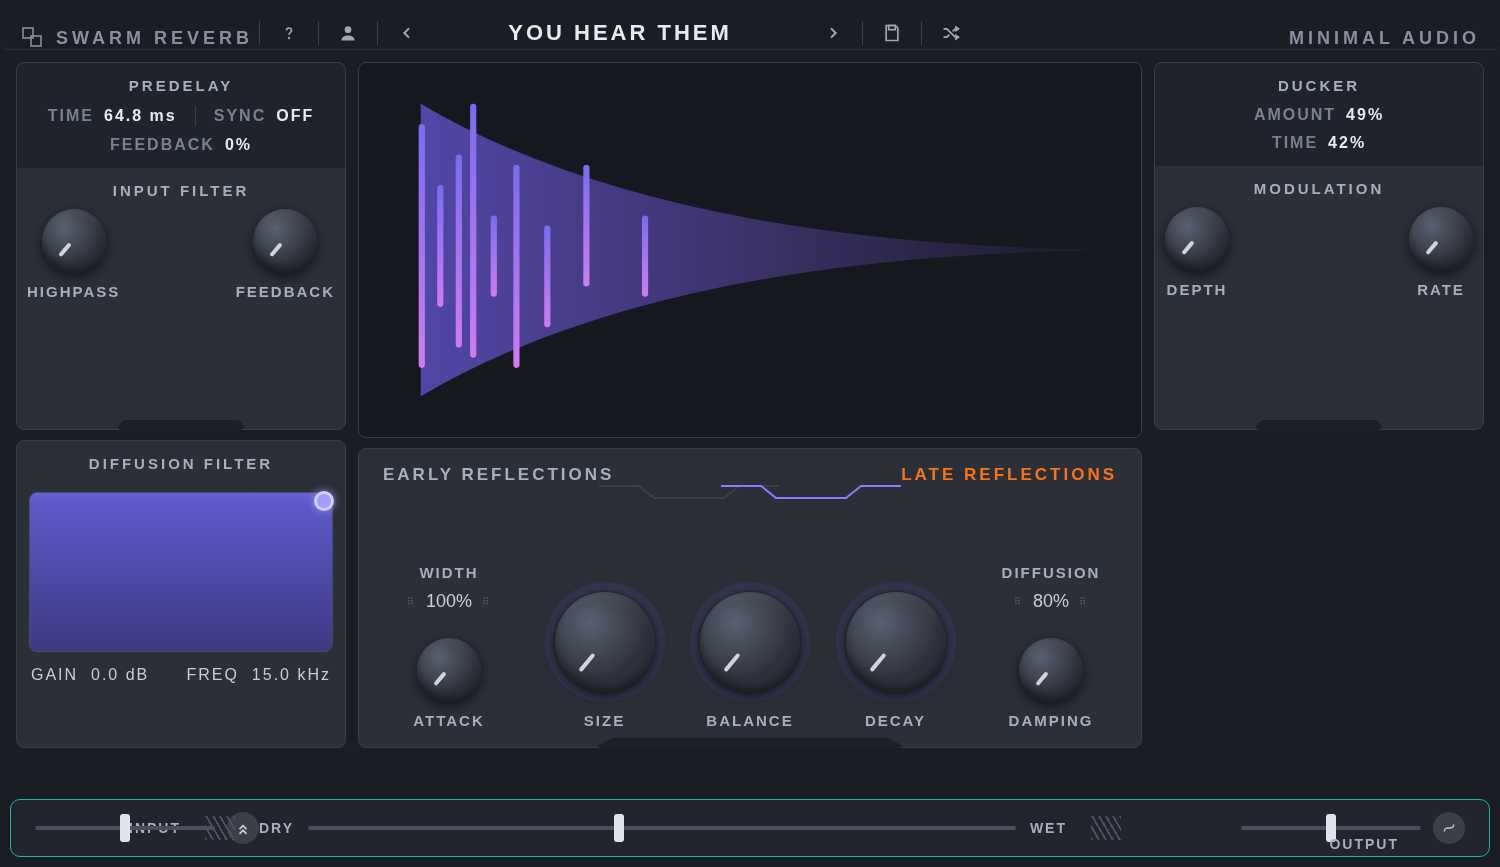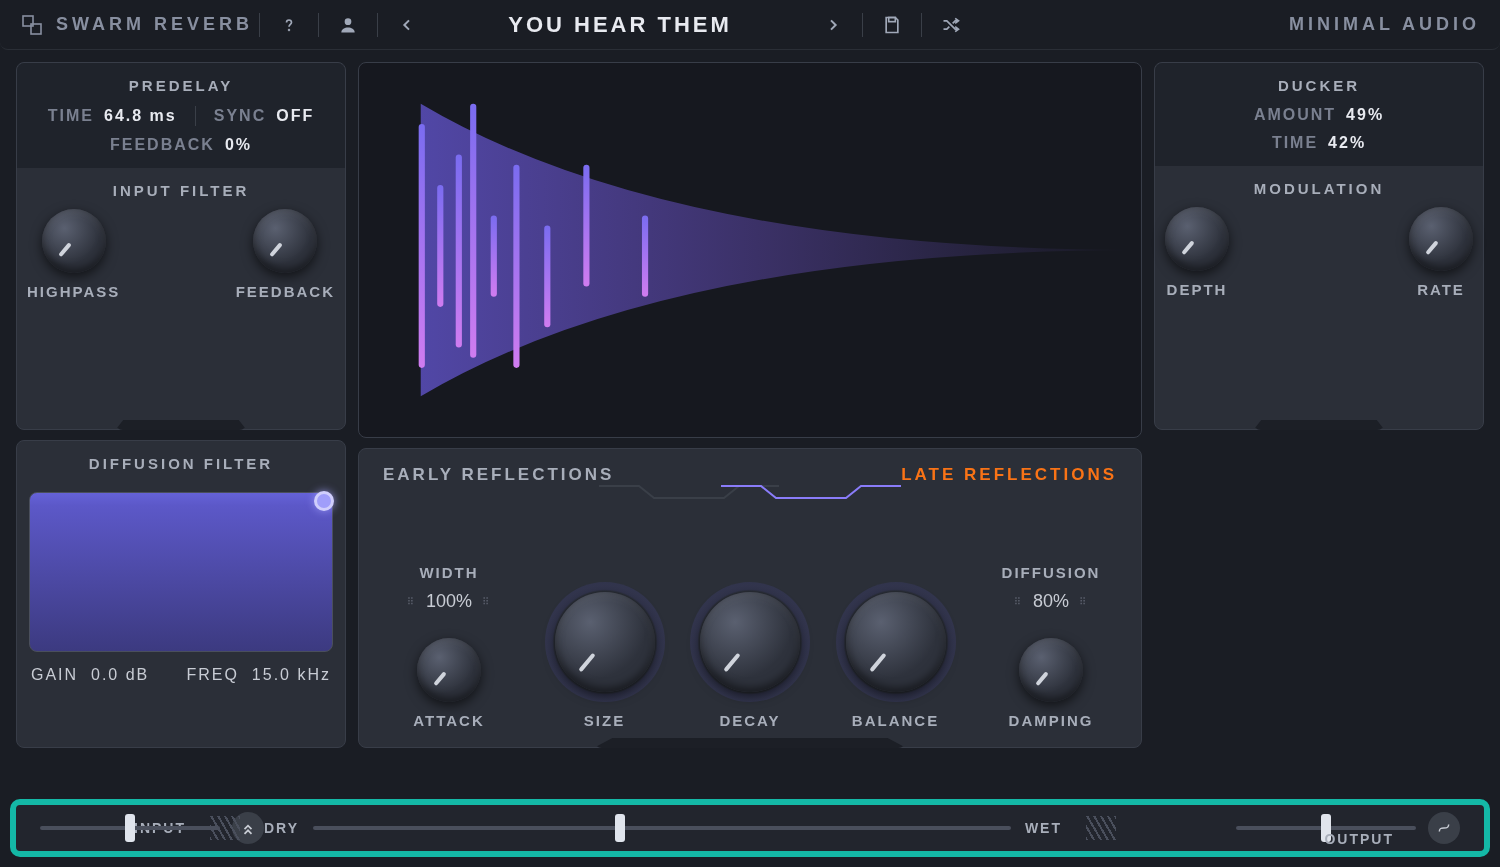"SWARM REVERB" .topbar { align-items: center -> flex-end }
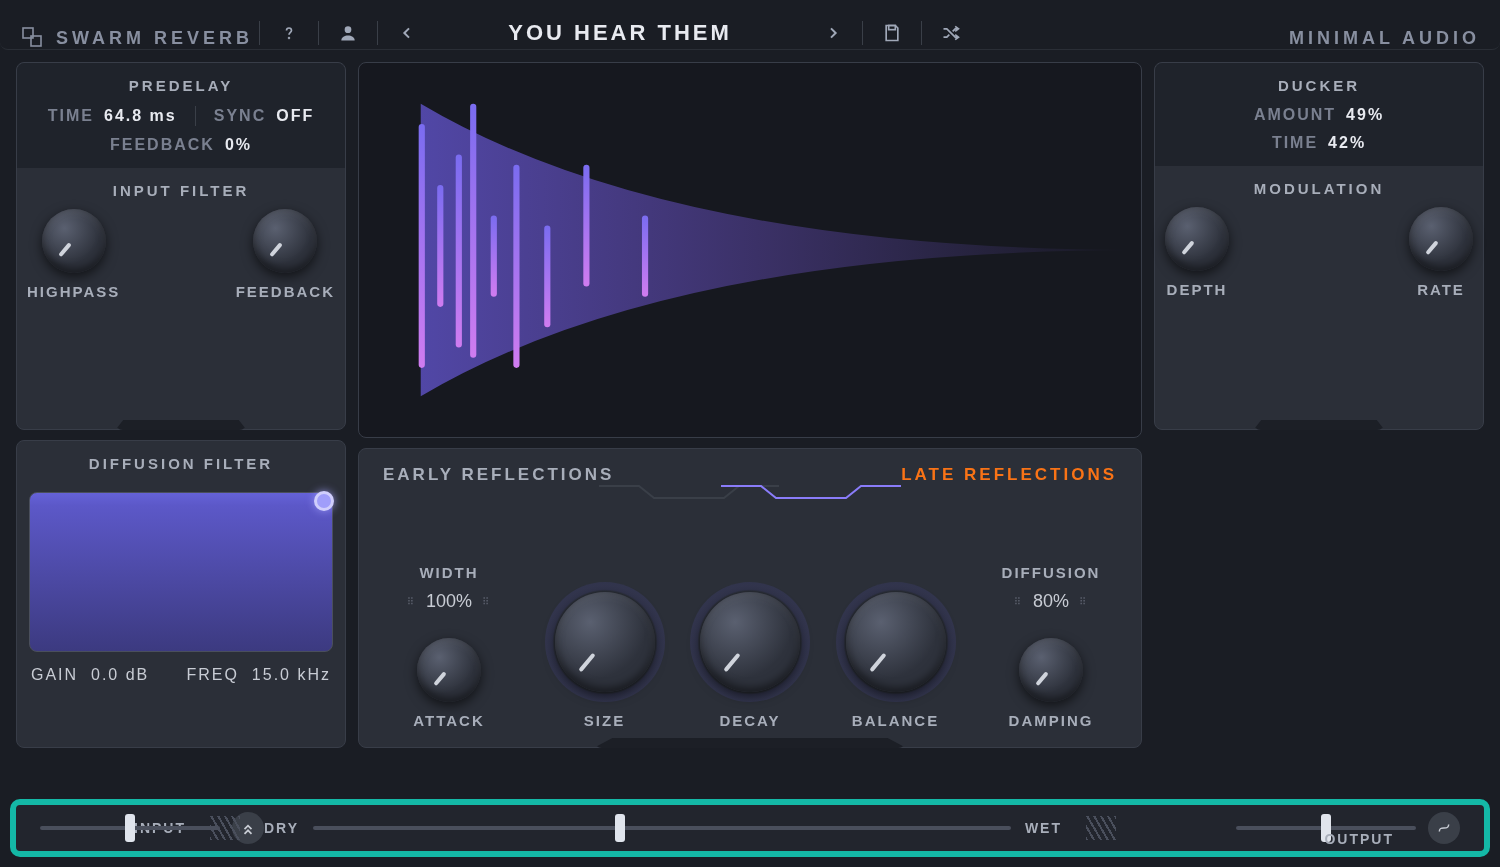"DECAY" div.refl-col { order: before "BALANCE" -> after "BALANCE" }
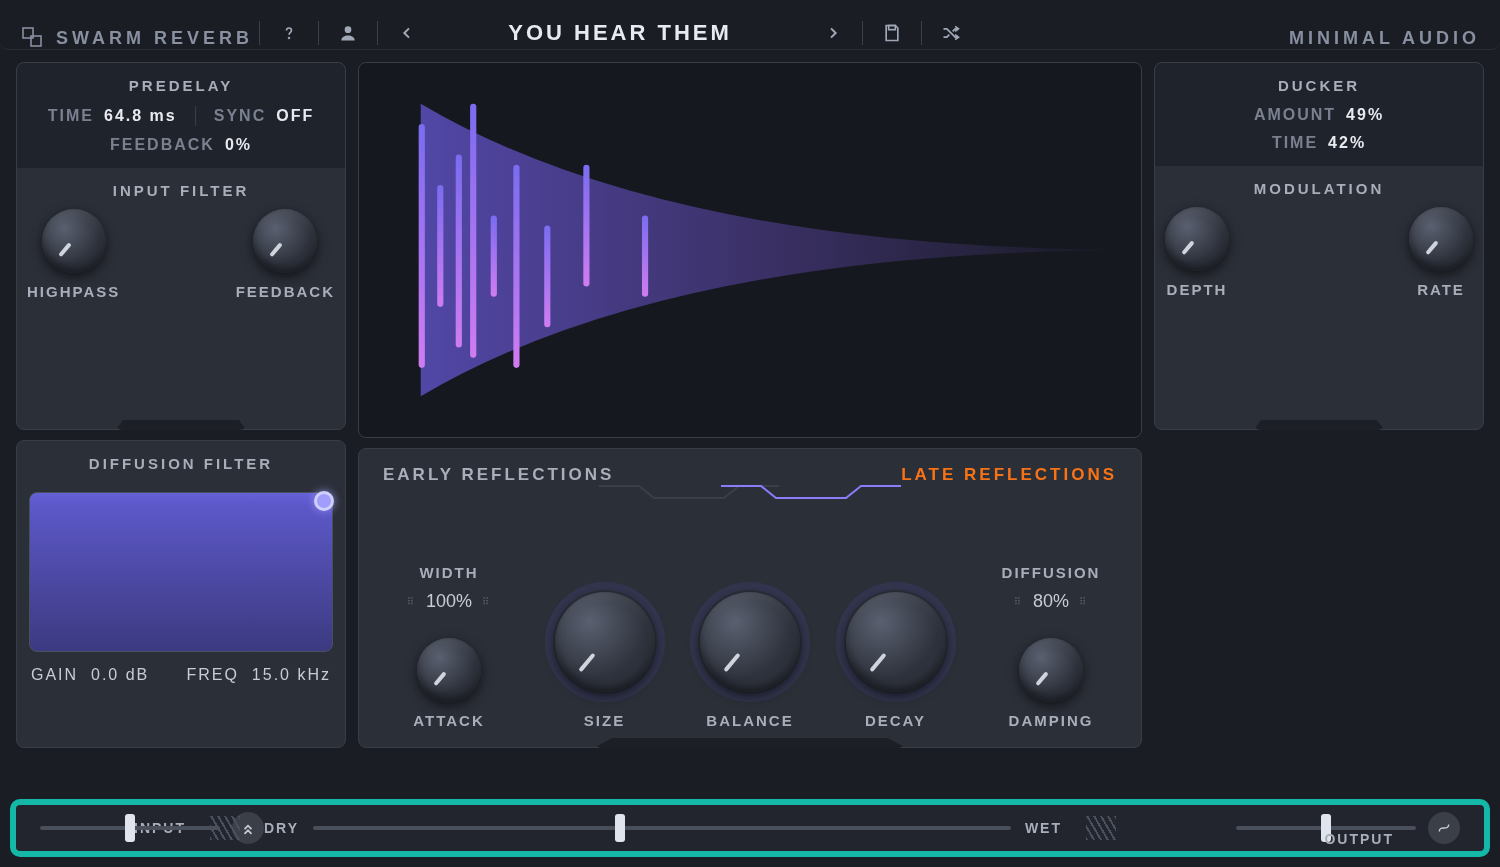"DRY" .bottombar { border: 6px solid #14b8a6 -> 1px solid #14b8a6 }
